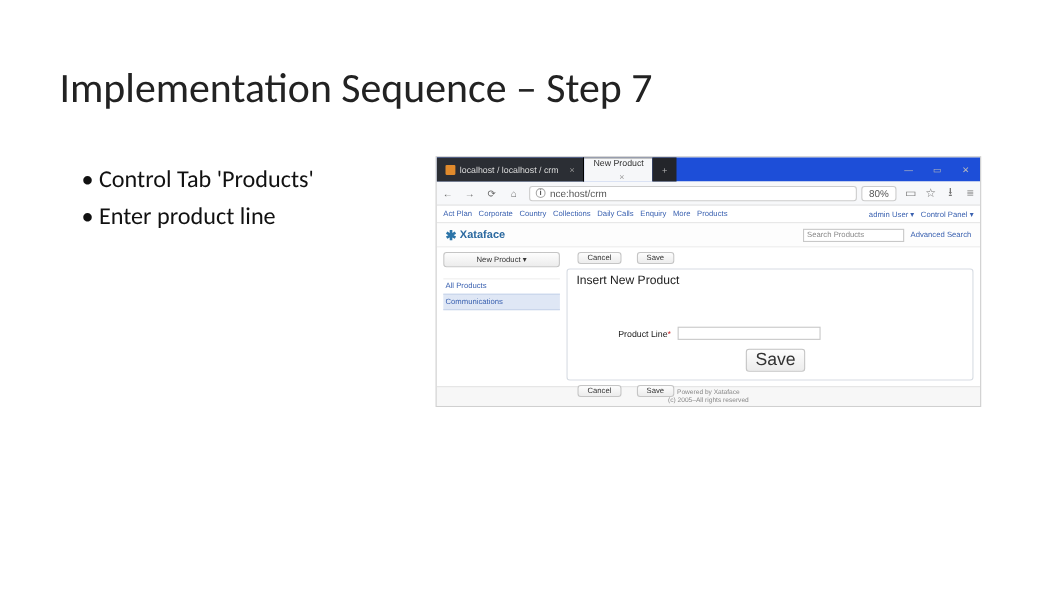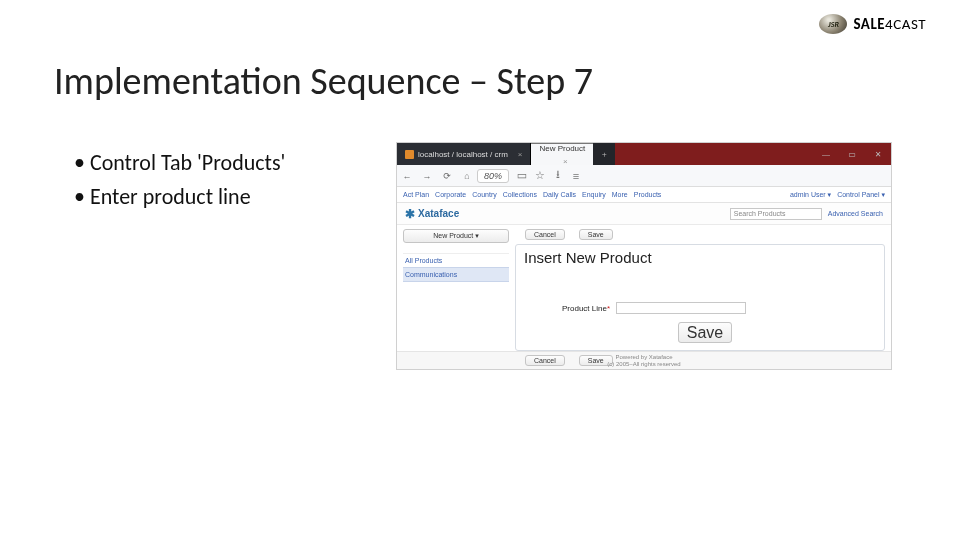"JSR" div.logo-area { html: <div> <div>JSR</div> <div> <span>SALE</span> <span>4</span> <span>CAST</span> </div> </div> -> none }
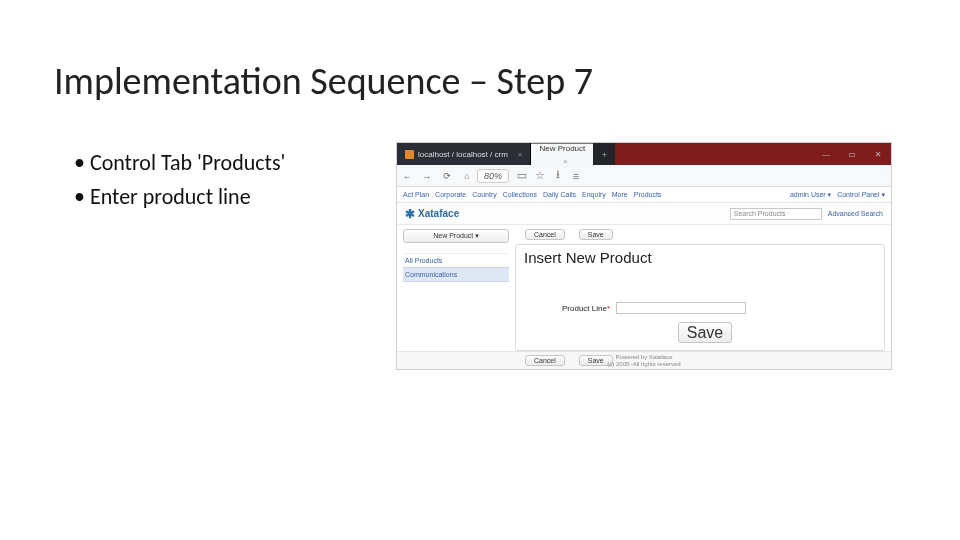"localhost / localhost / crm" .titlebar { background: #7f1d1d -> #1d4ed8 }
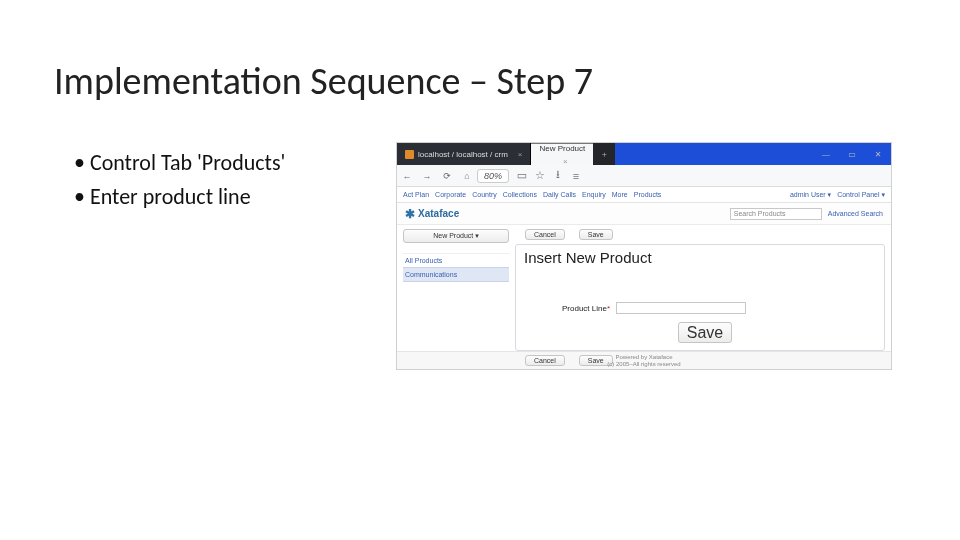"nce:host/crm" div.url { html: none -> <div> <span>i</span> <span>nce:host/crm</span> </div> }
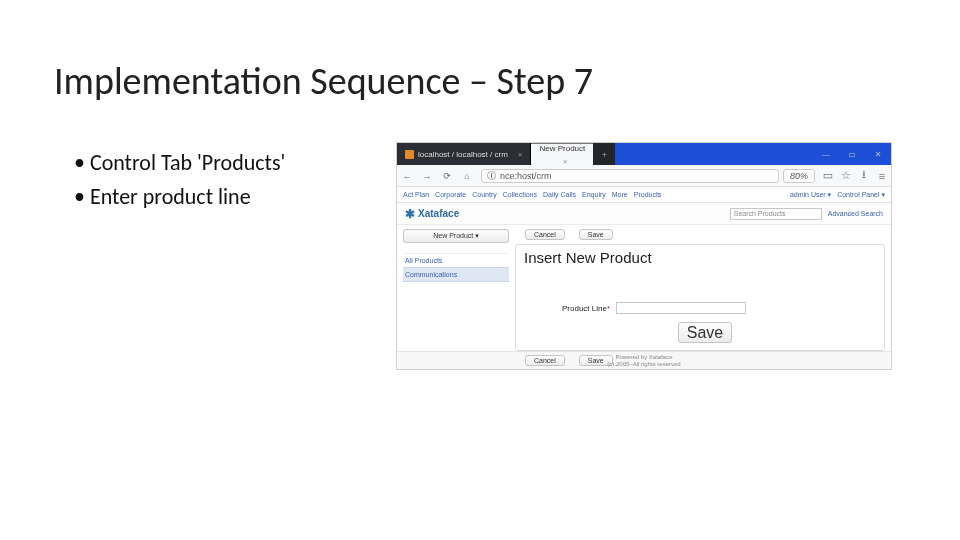"80%" .zoom { font-style: italic -> none }
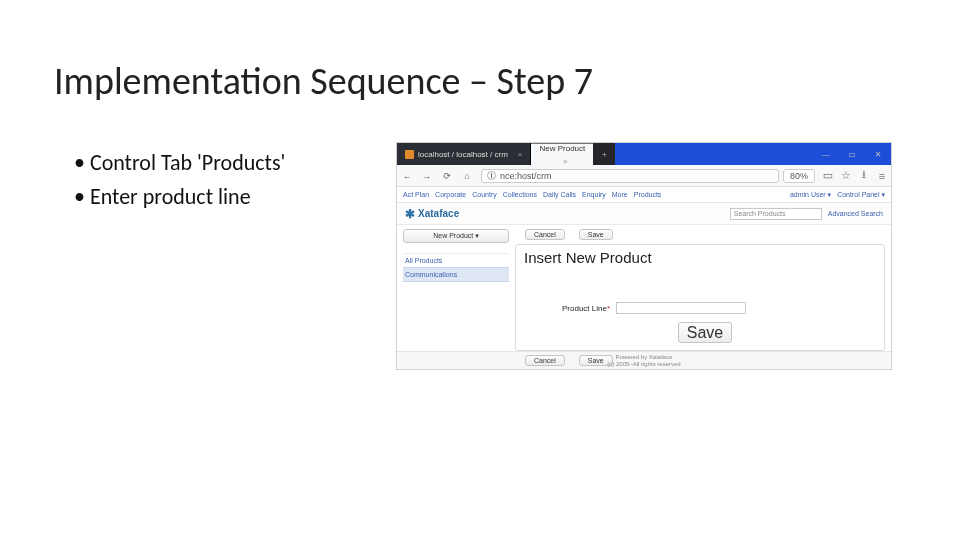"Insert New Product" .panel h4 { font-size: 15px -> 11px }
